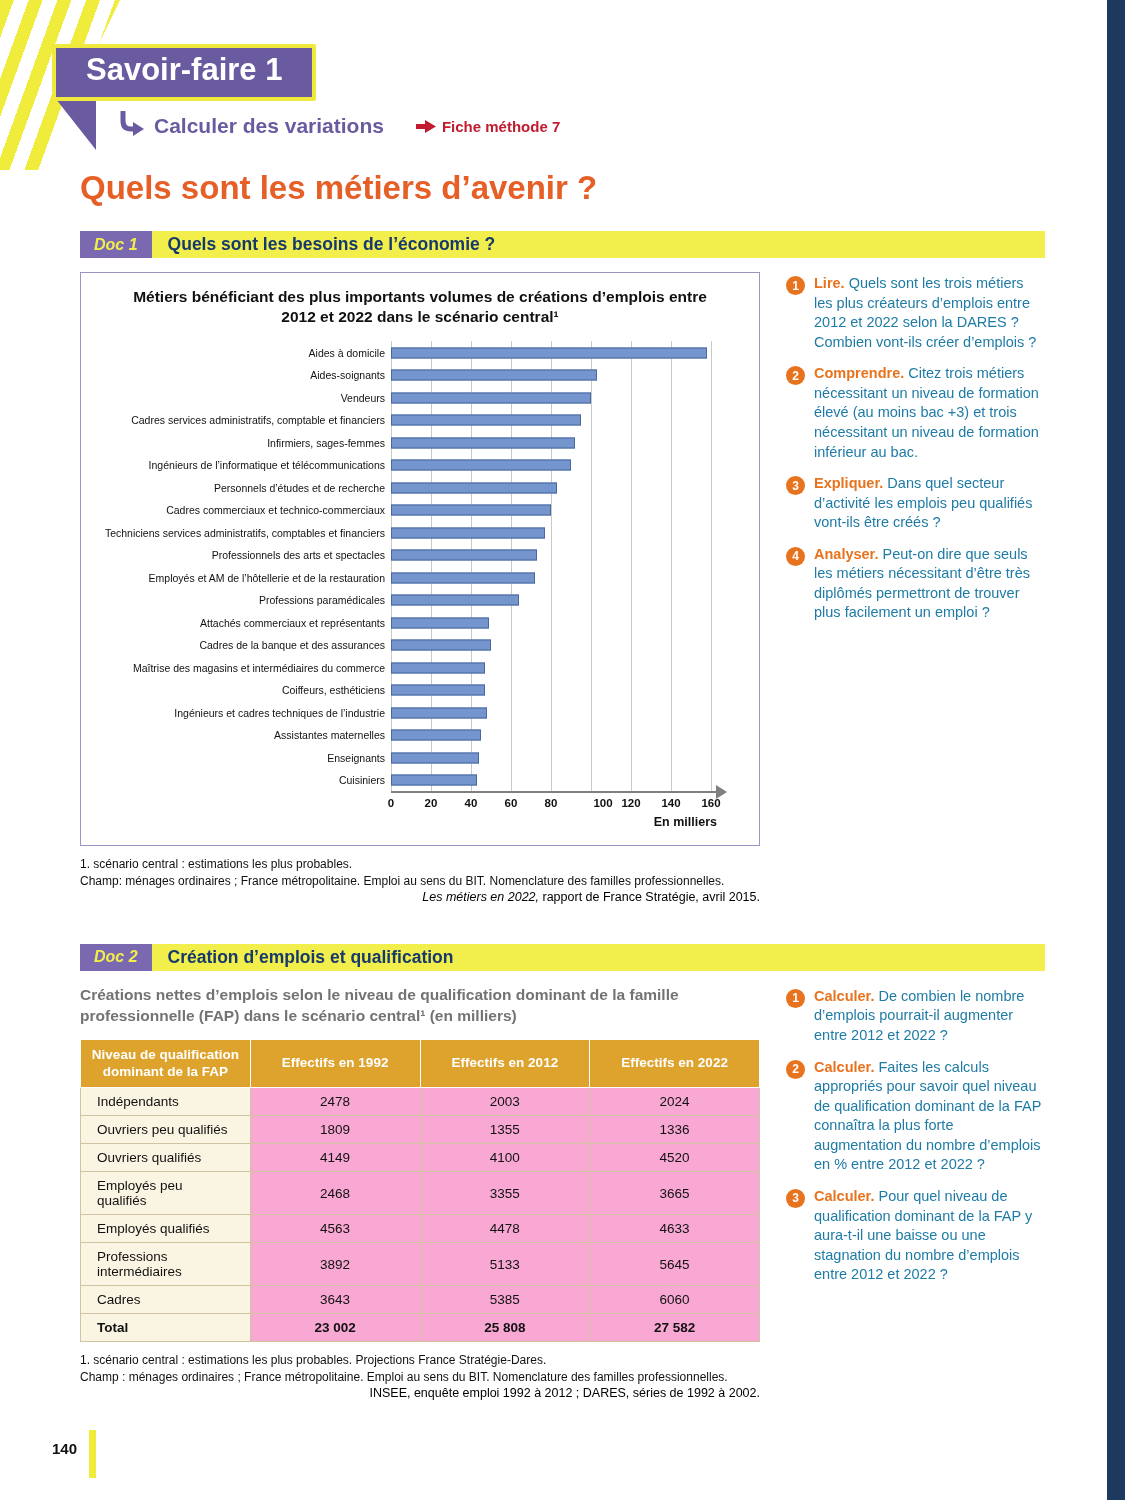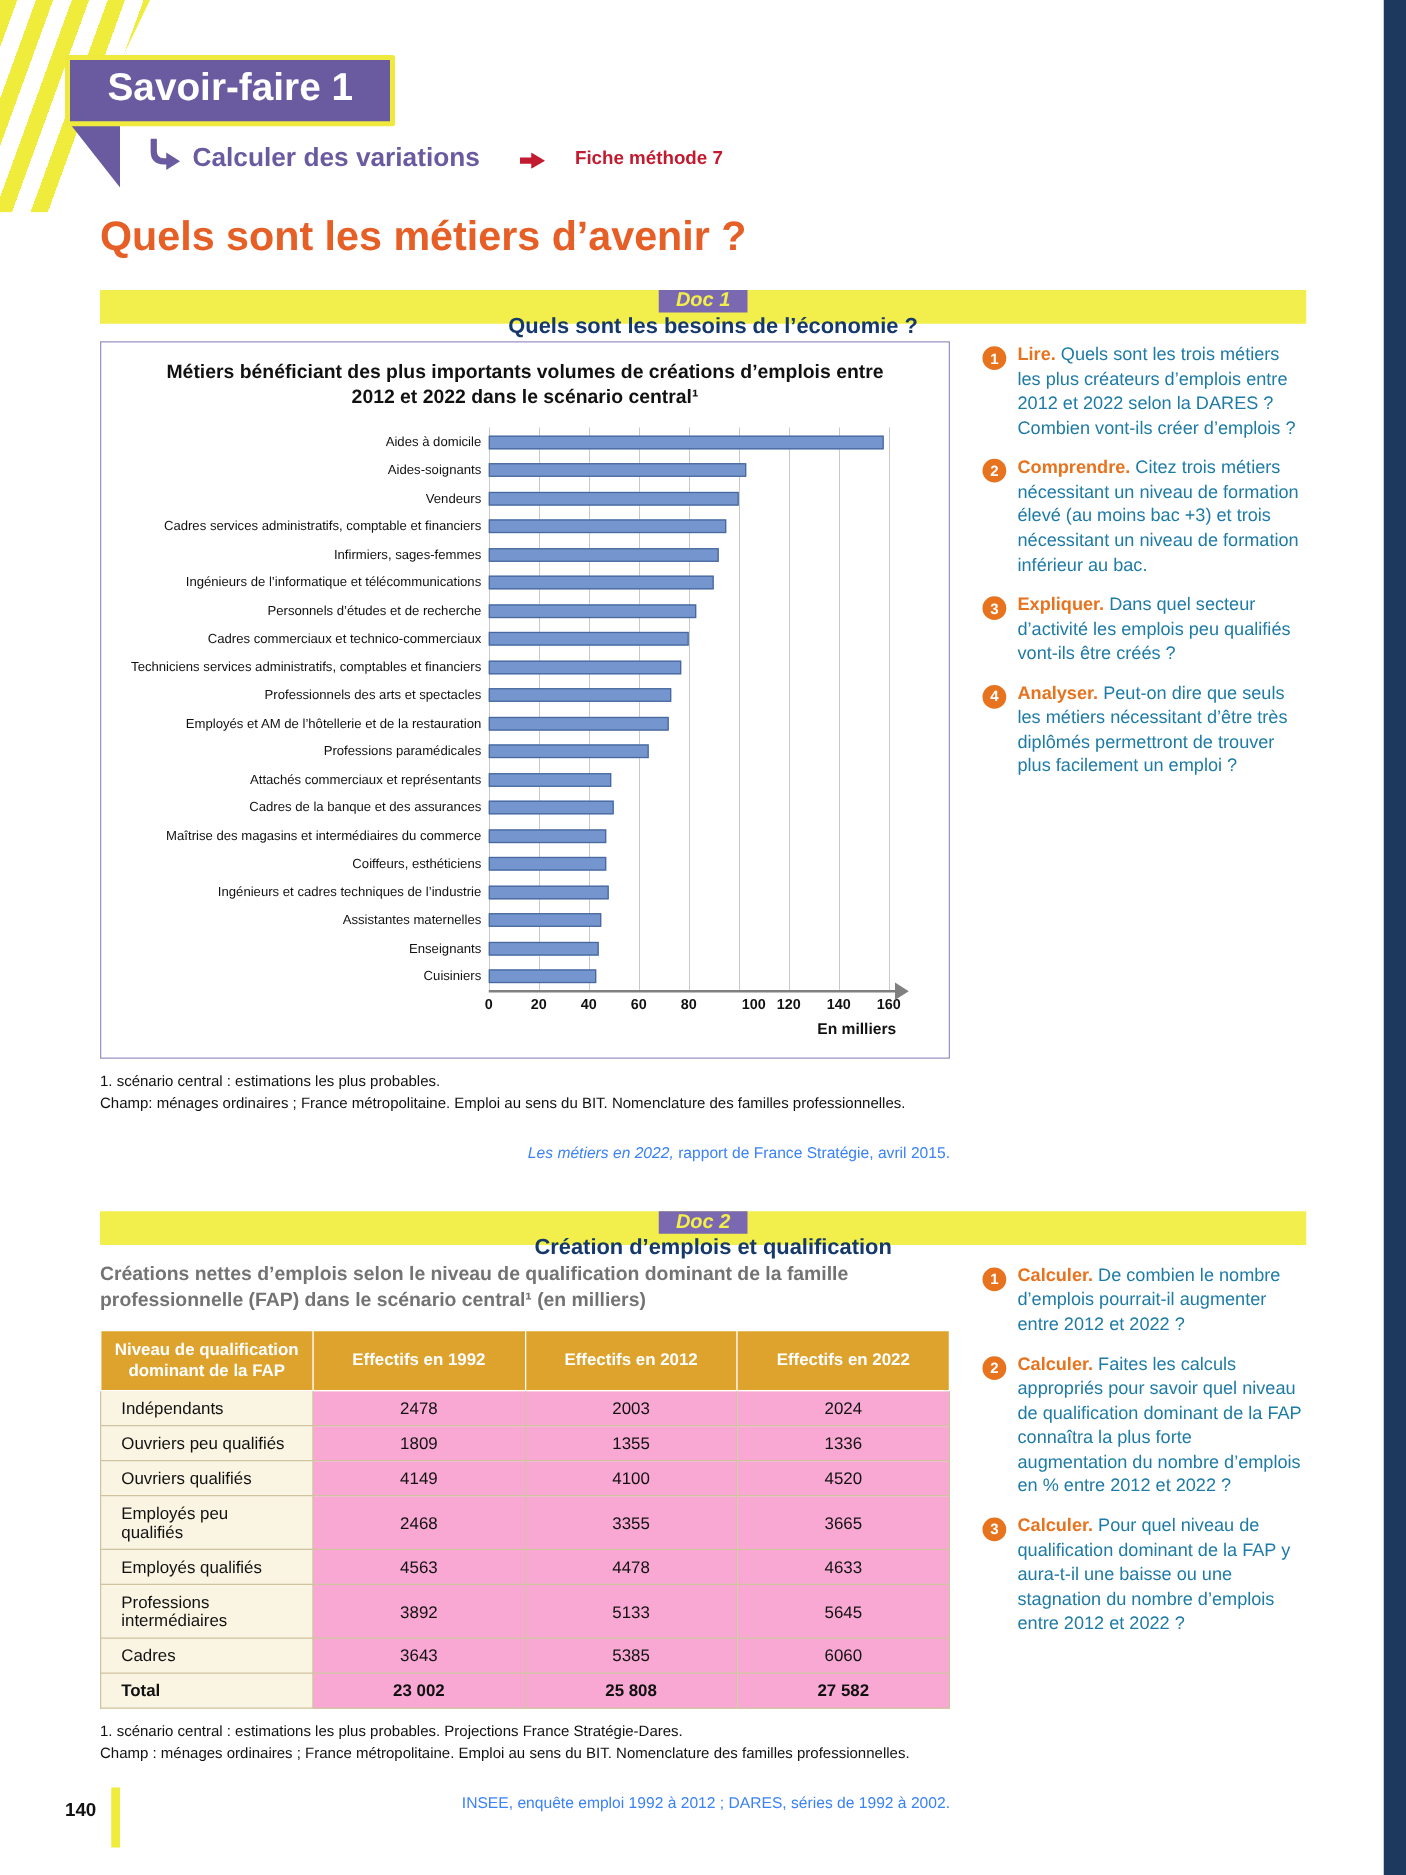"Fiche méthode 7" .method-link { align-items: flex-end -> center; gap: 24px -> 6px }
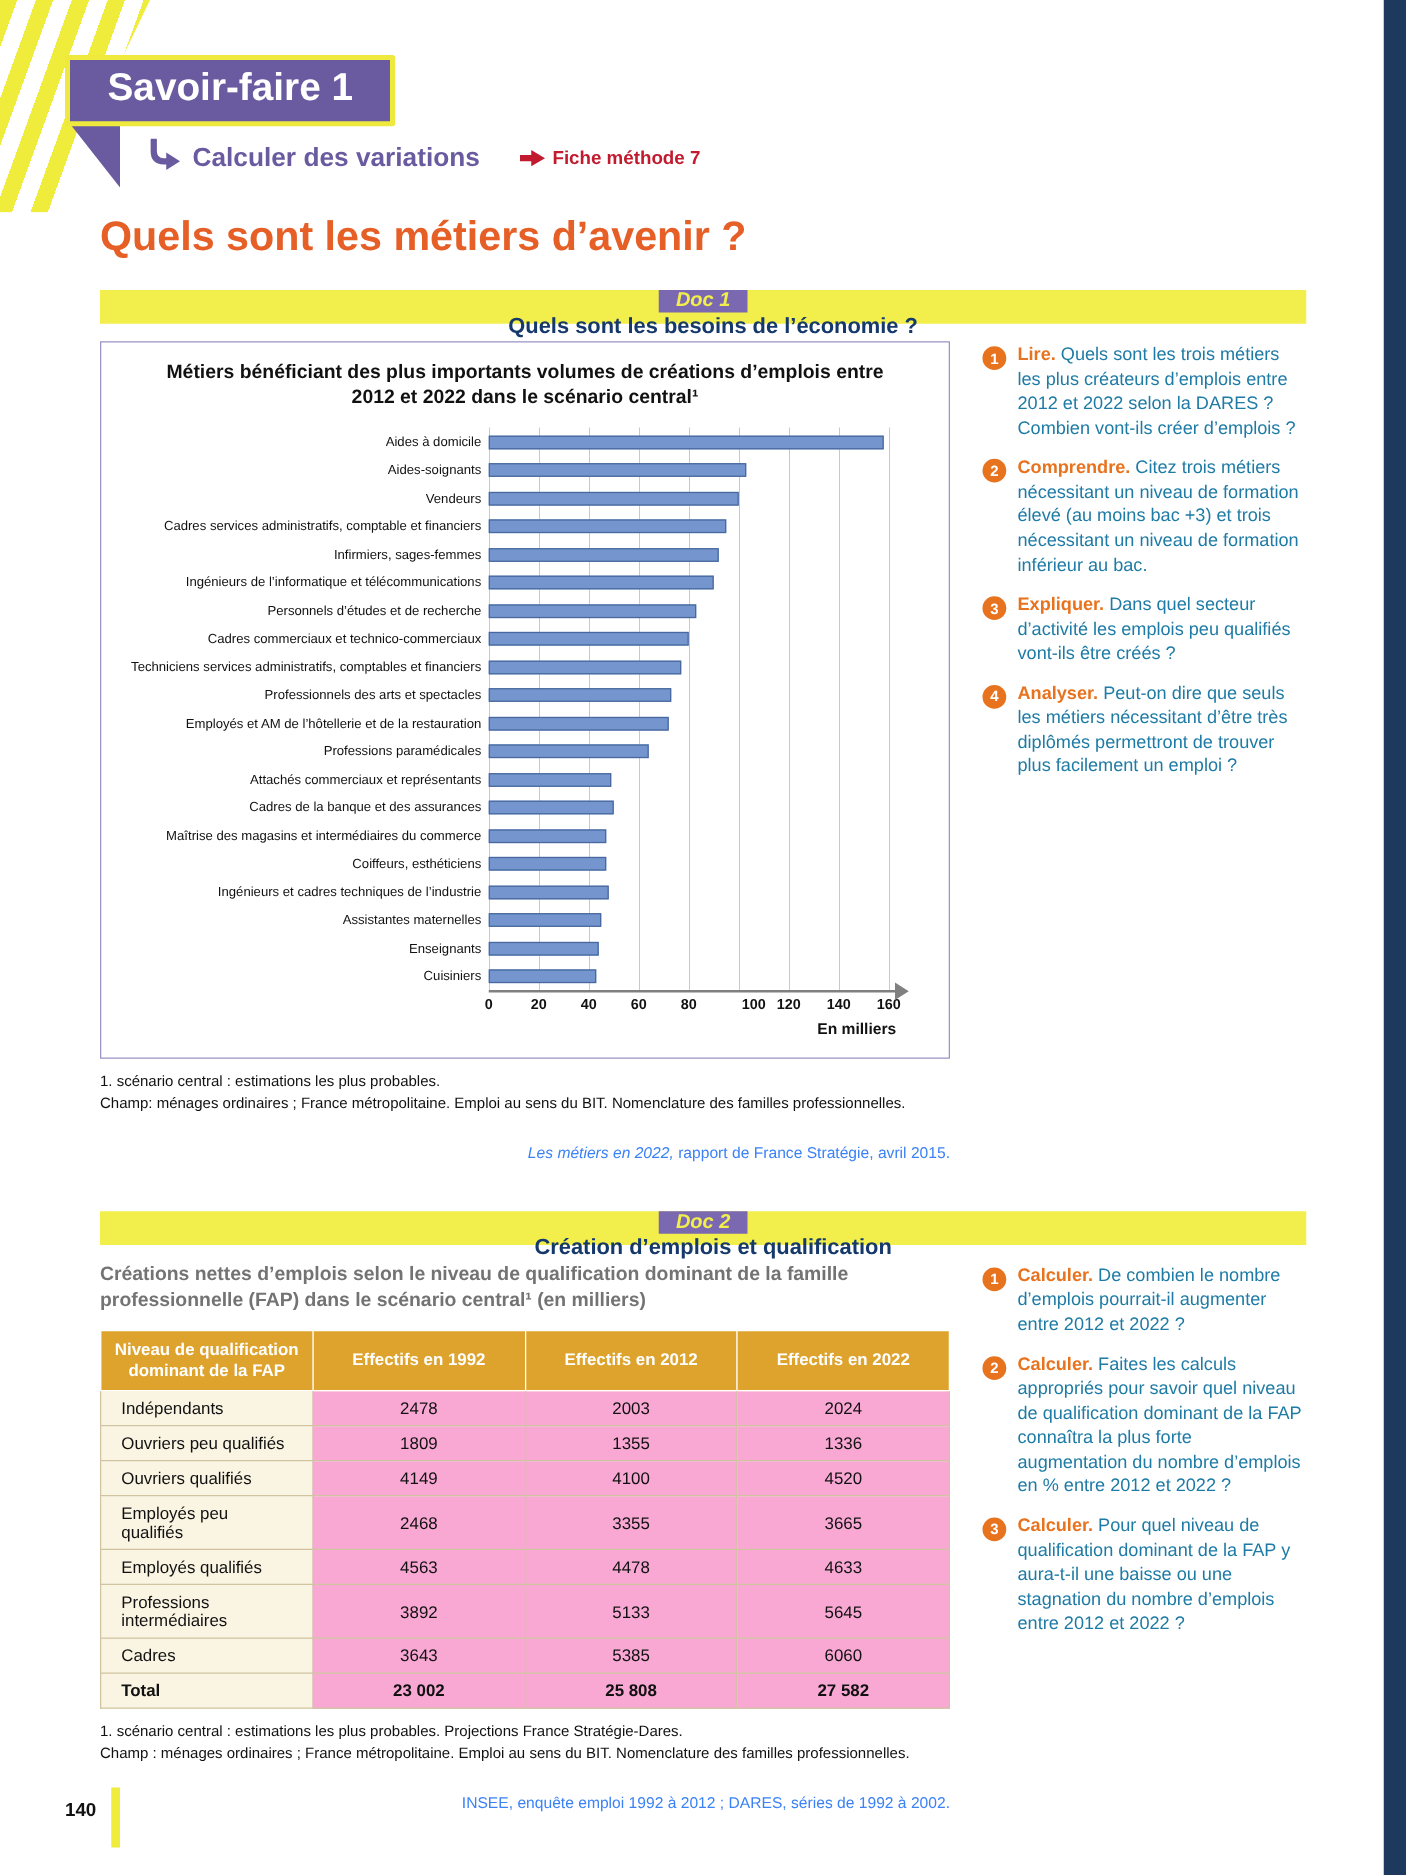"Doc 1" .doc-strip { flex-direction: column -> none }
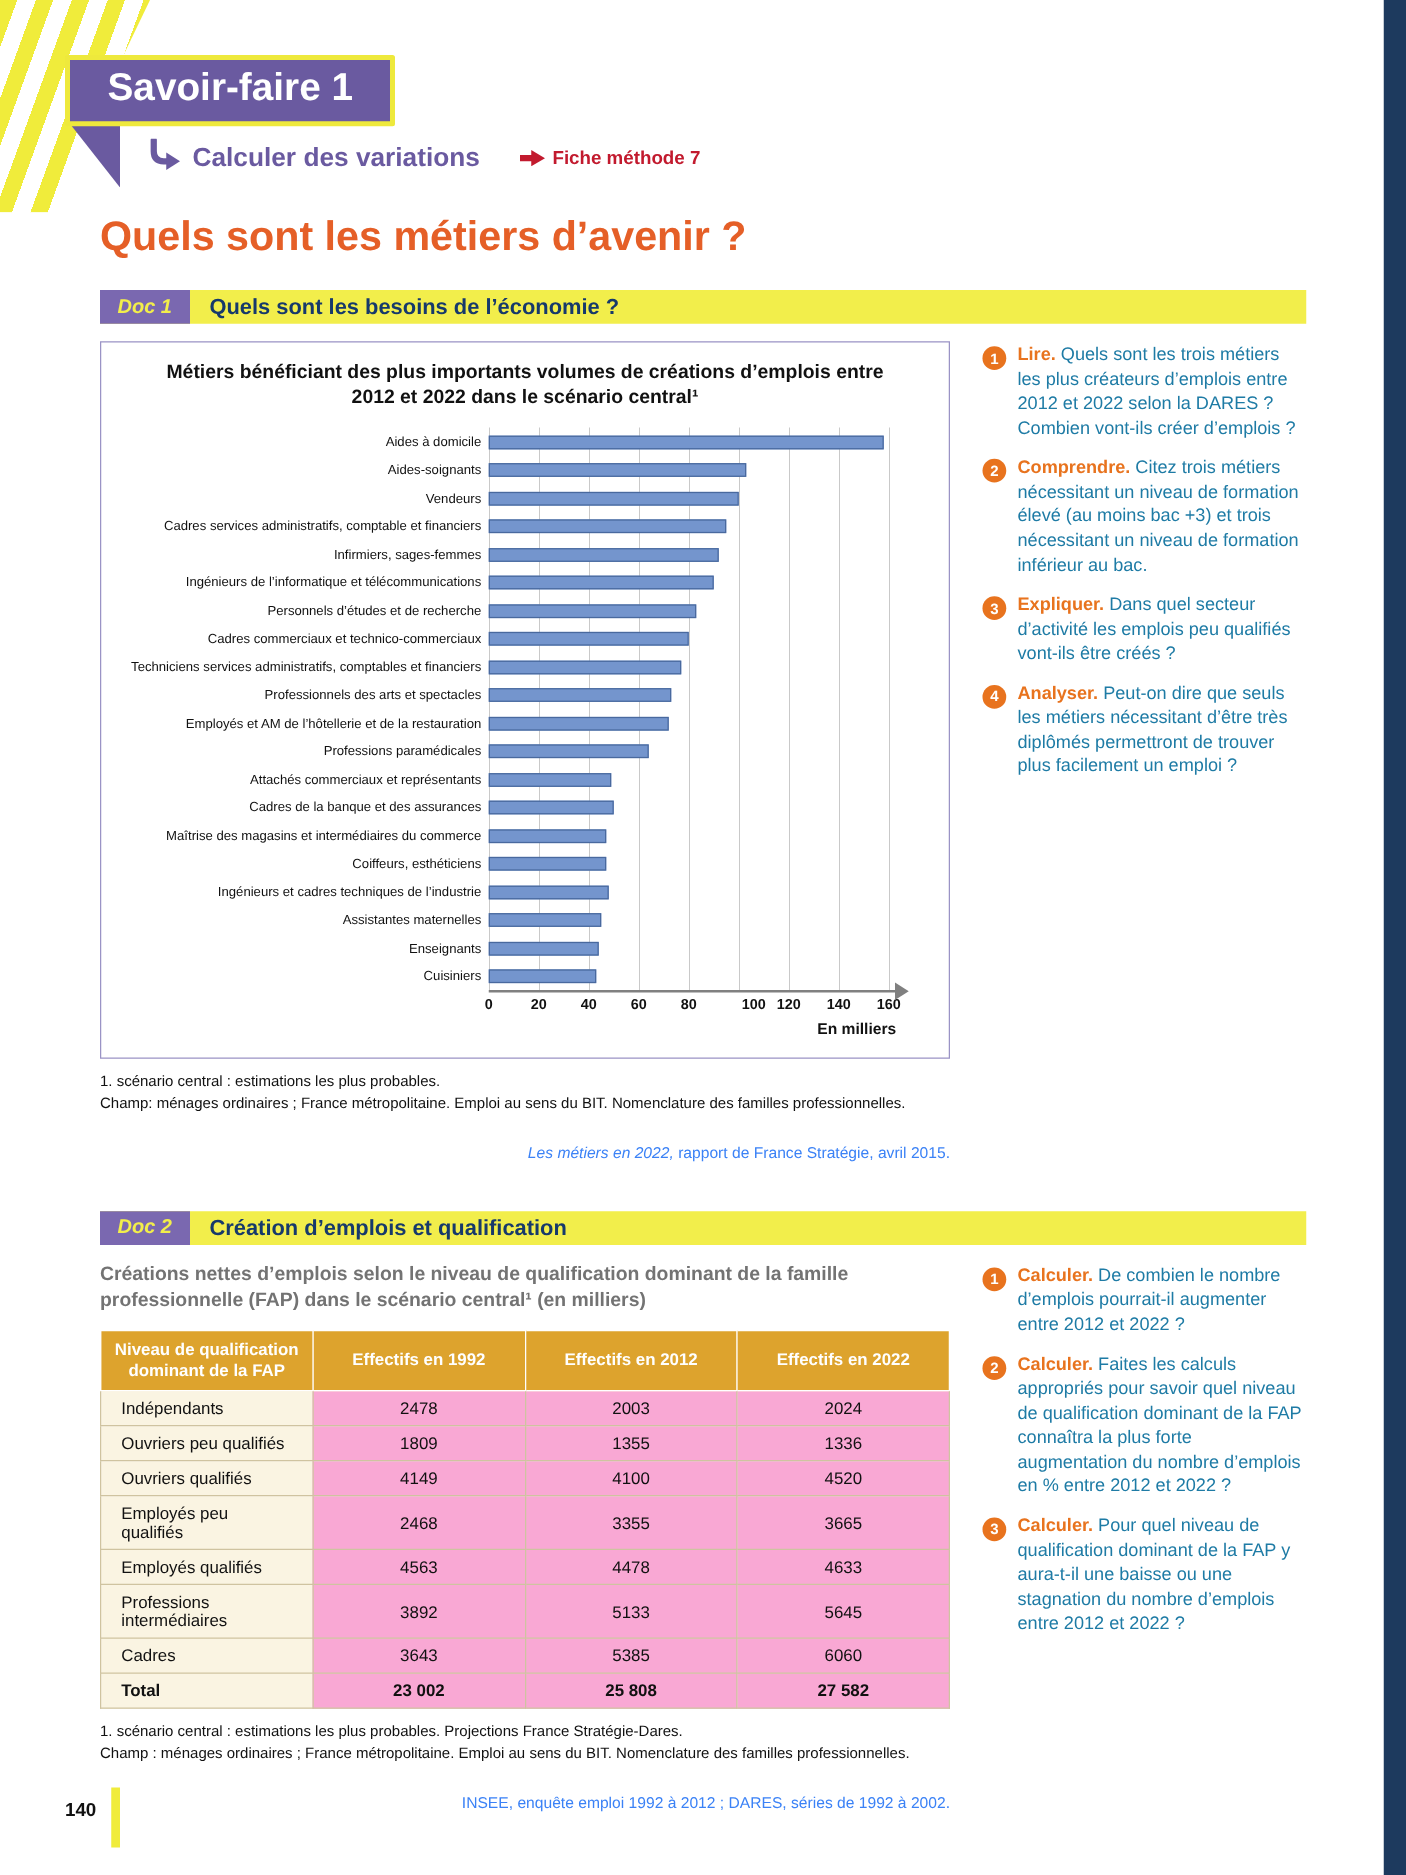"Les métiers en 2022, rapport" .doc-source { color: #3b82f6 -> #000000; margin-top: 24px -> 0 }
